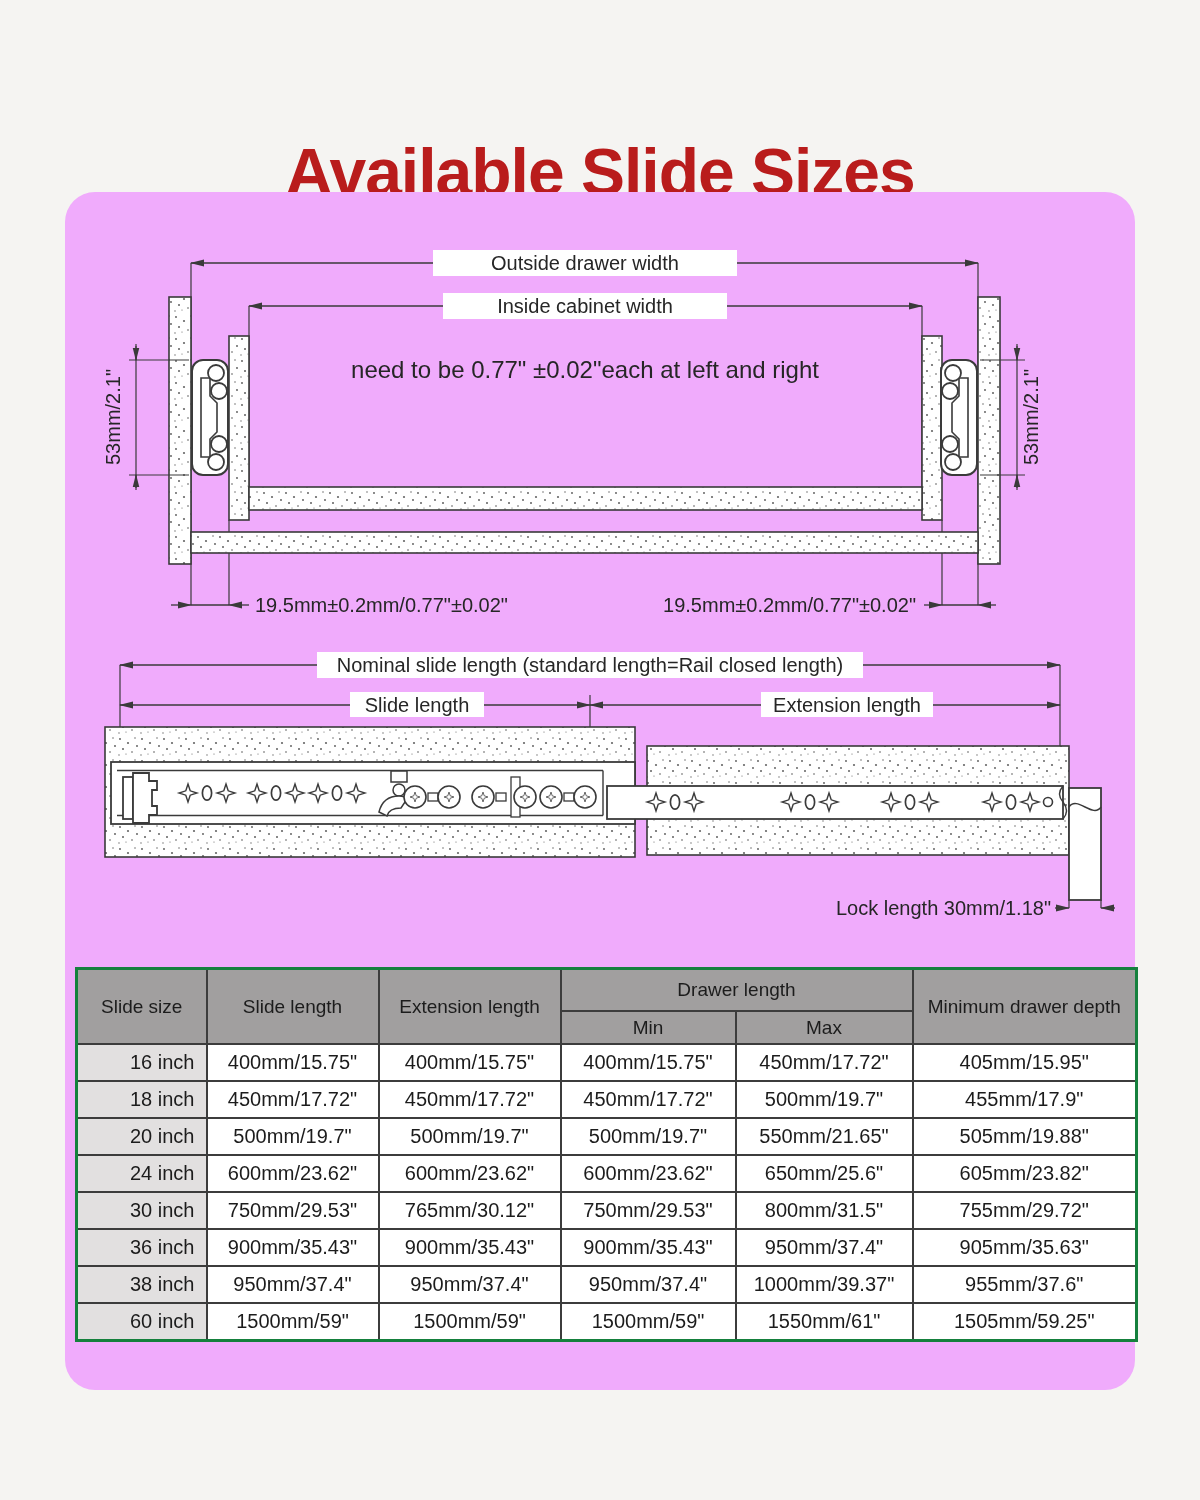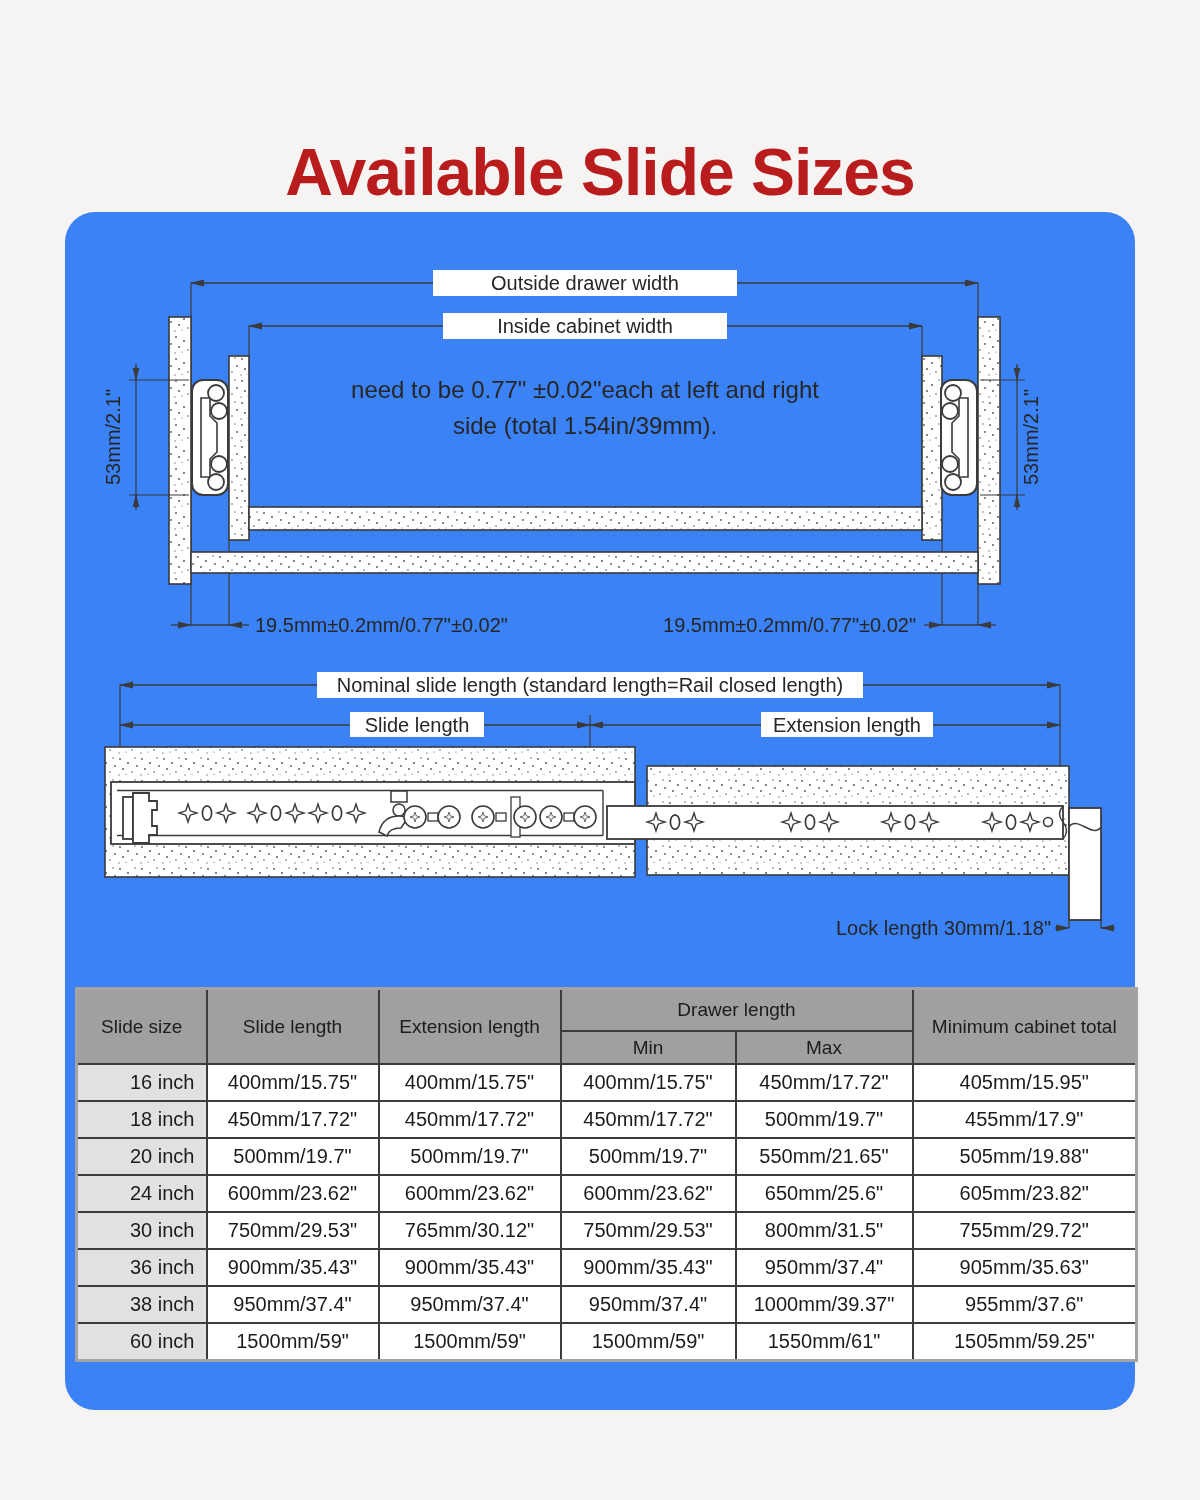"Outside drawer width" .card { background: #3b82f6 -> #f0abfc; top: 212px -> 192px }
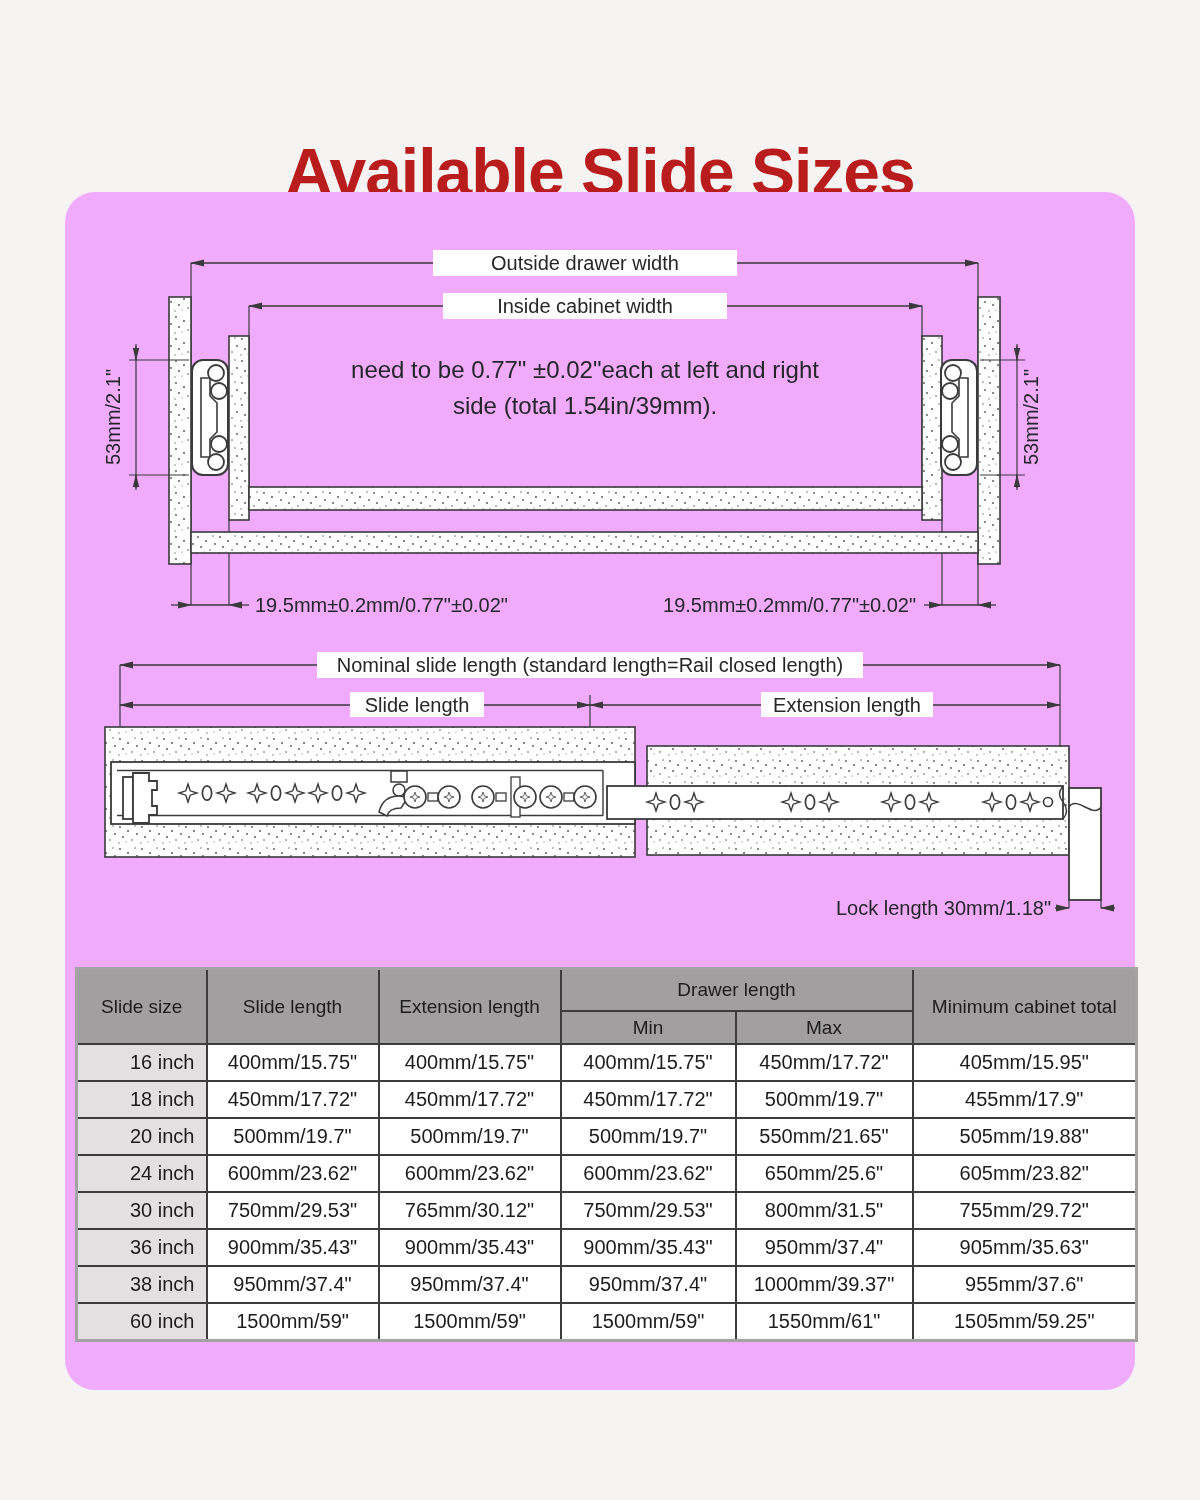"side (total 1.54in/39mm)." div { html: <div>side (total 1.54in/39mm).</div> -> none }
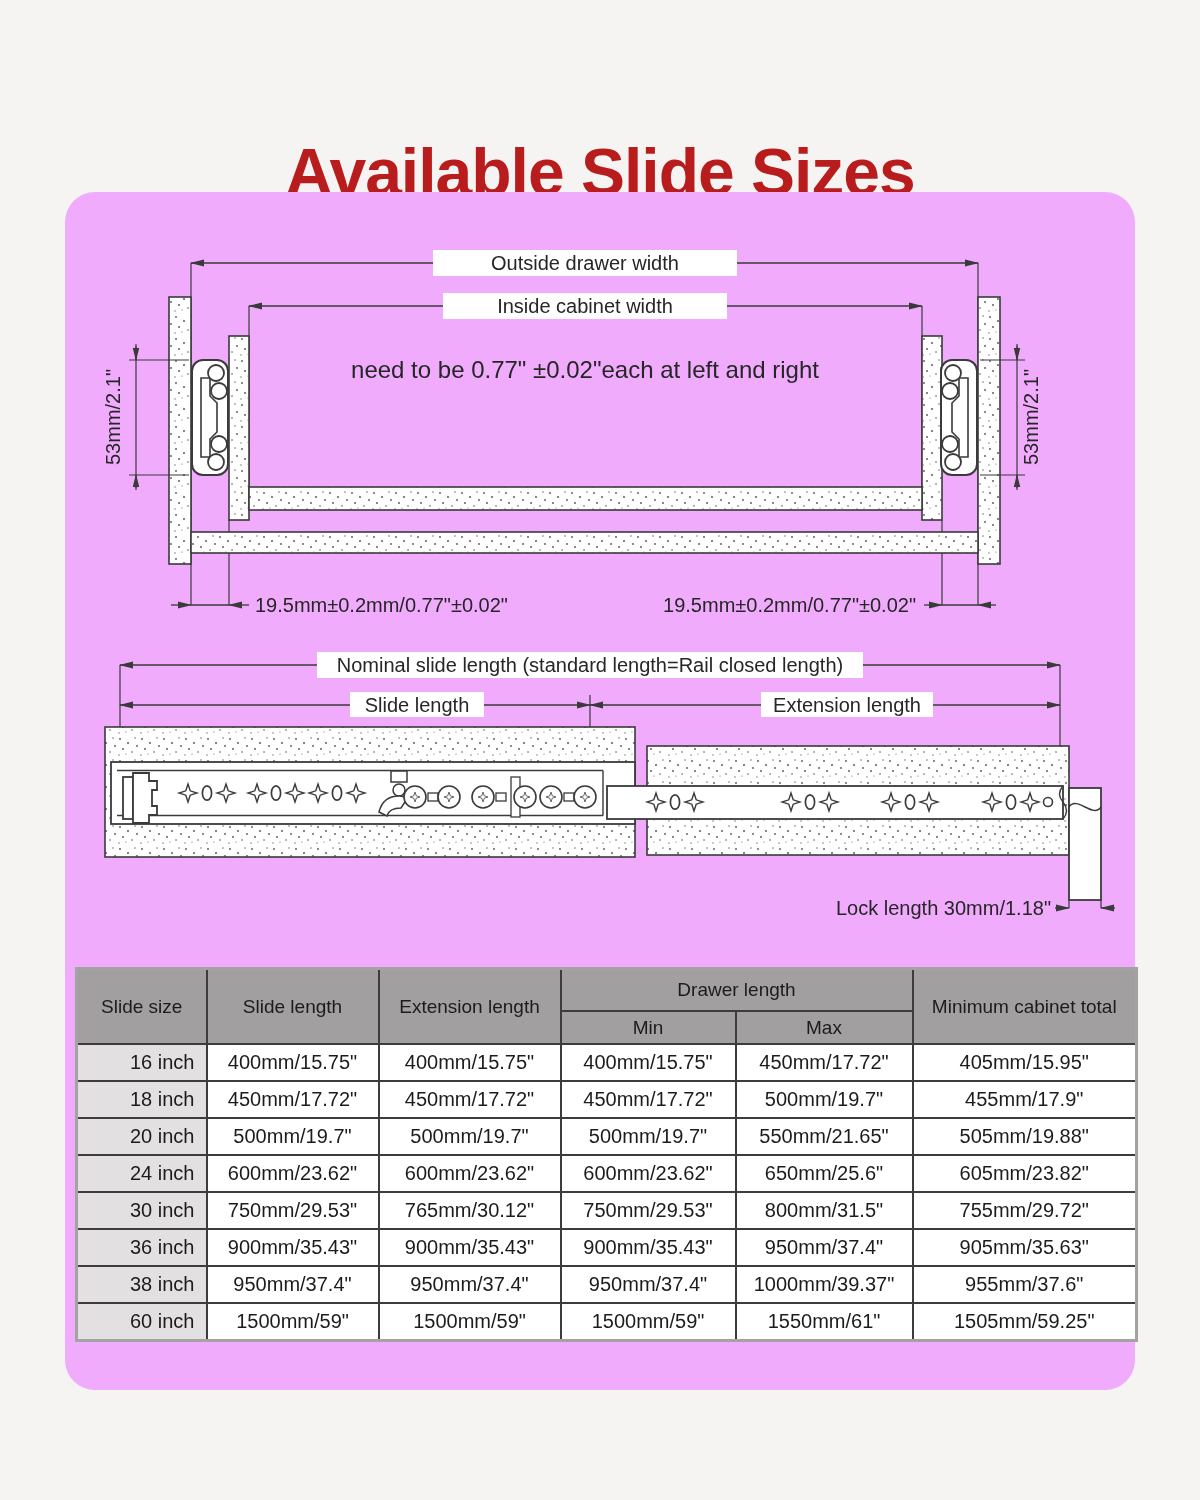"Slide size" .spec-table { border: 3px solid #a3a3a3 -> 3px solid #15803d }
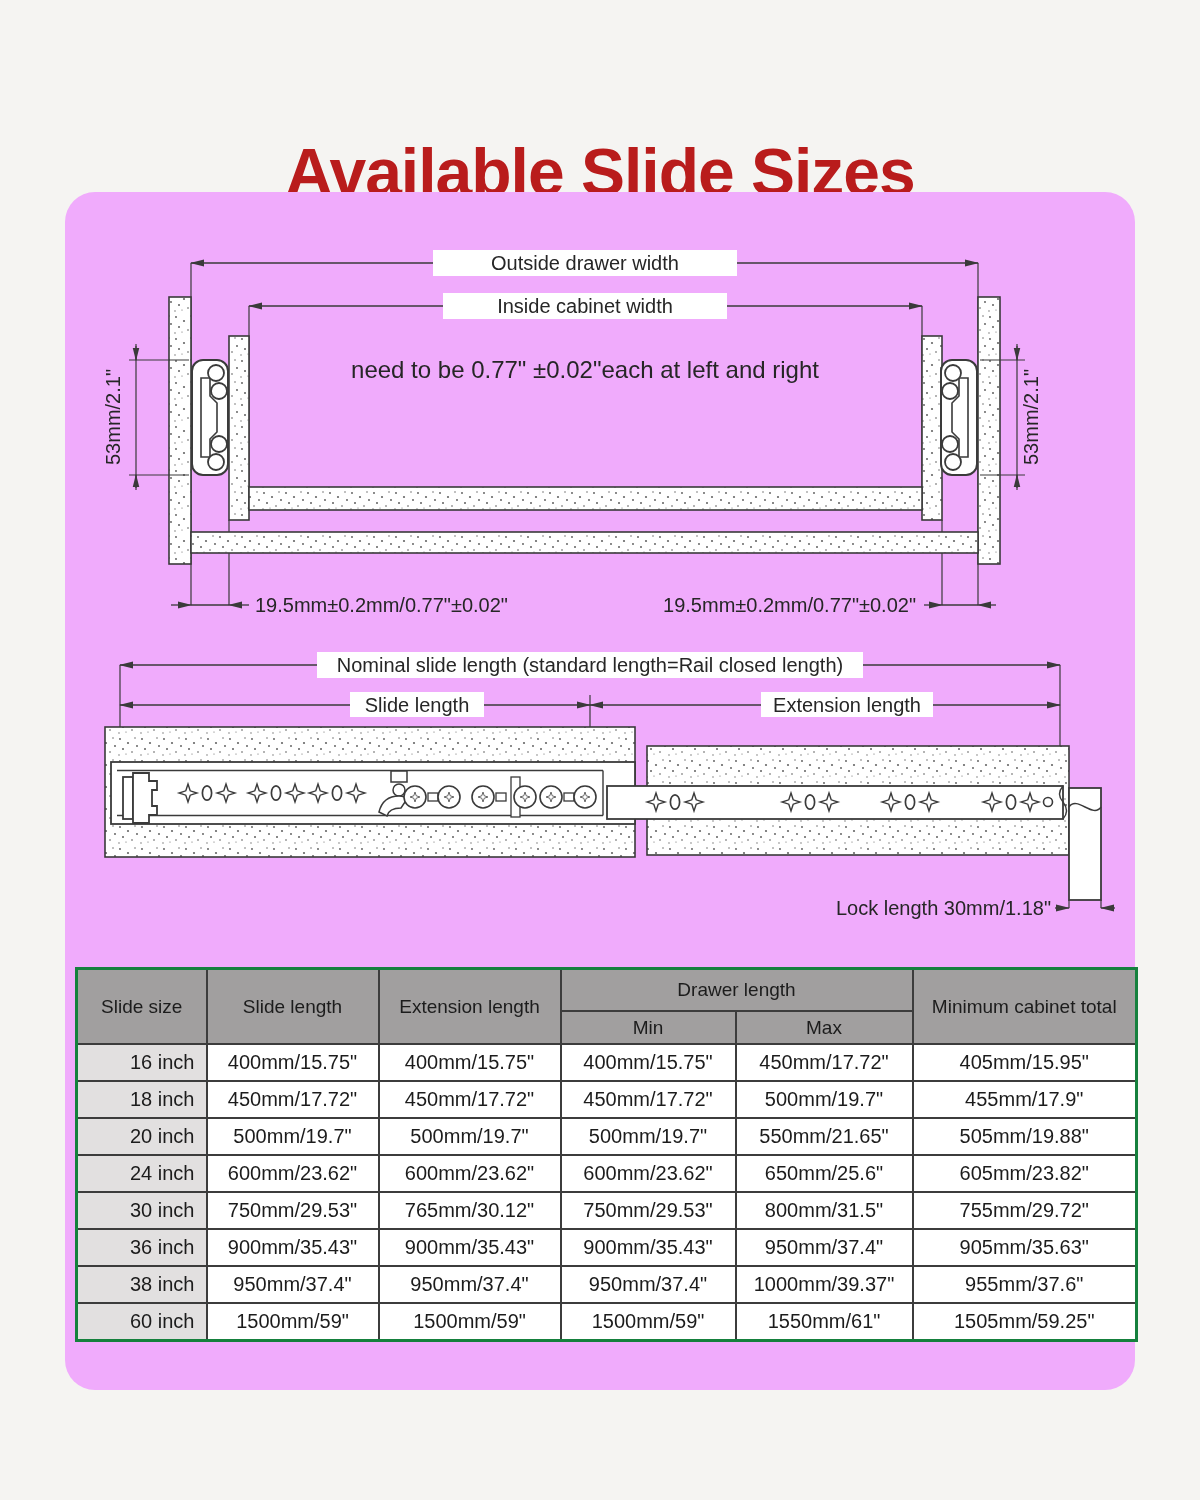"Minimum cabinet total" th { text: cabinet total -> drawer depth }
